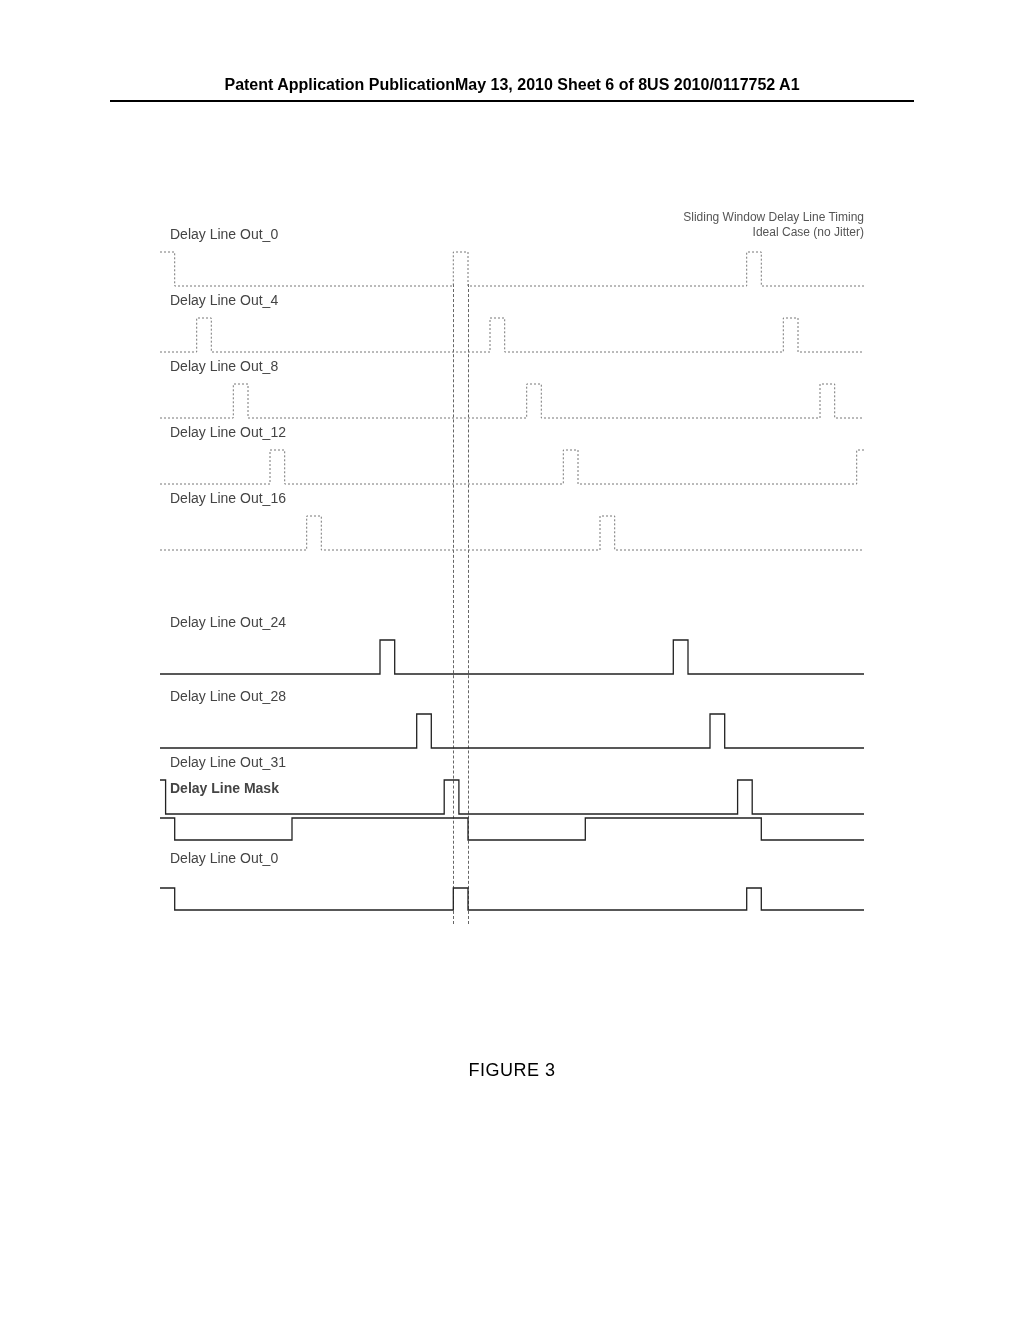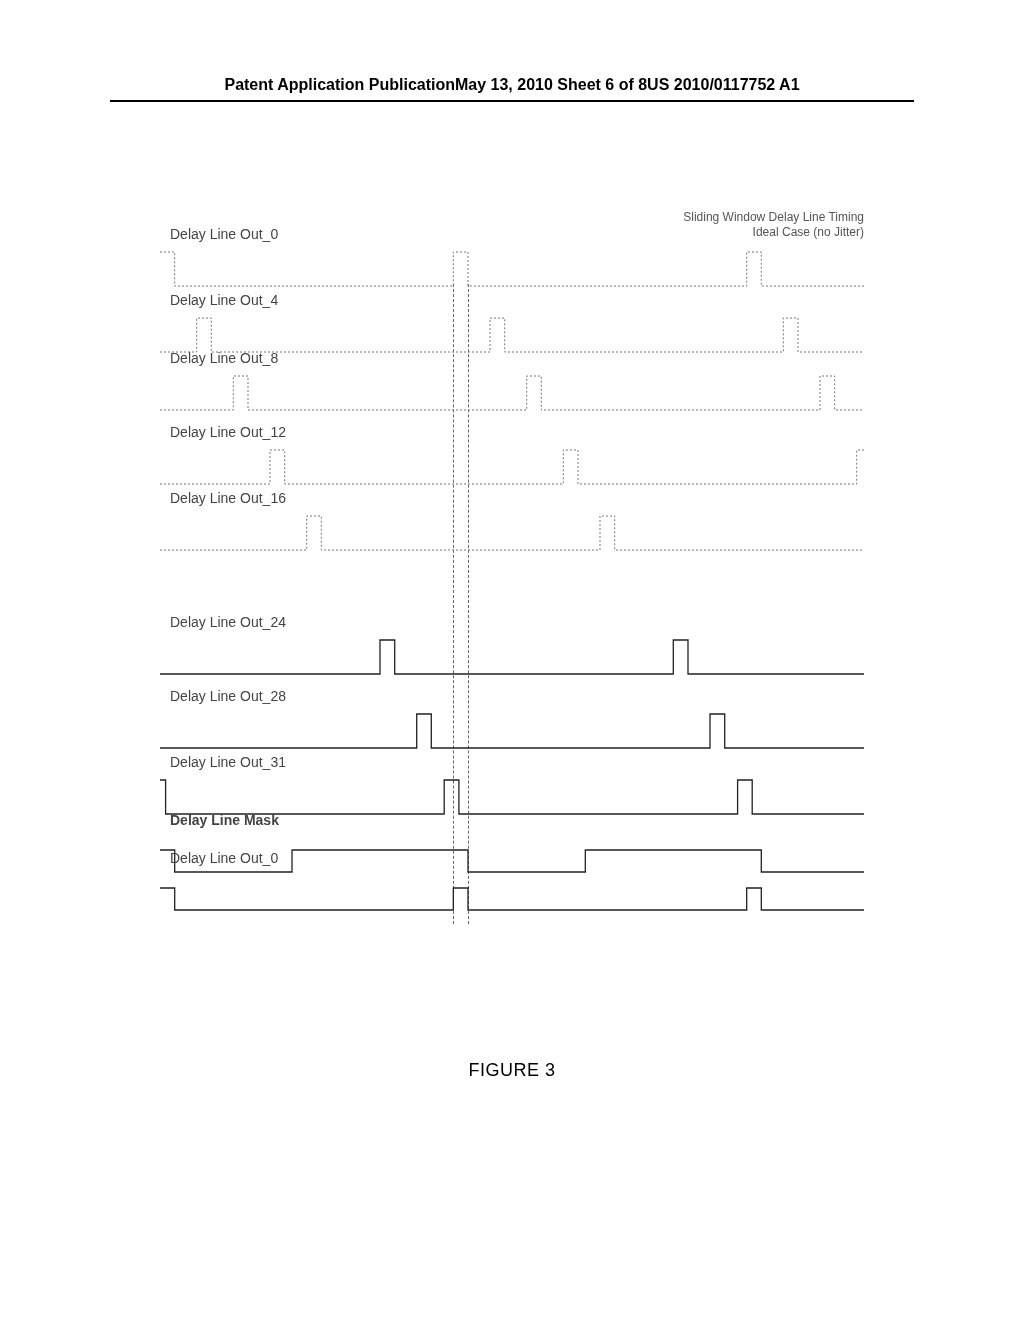"Delay Line Out_8" div.wave-row { top: 124px -> 132px }
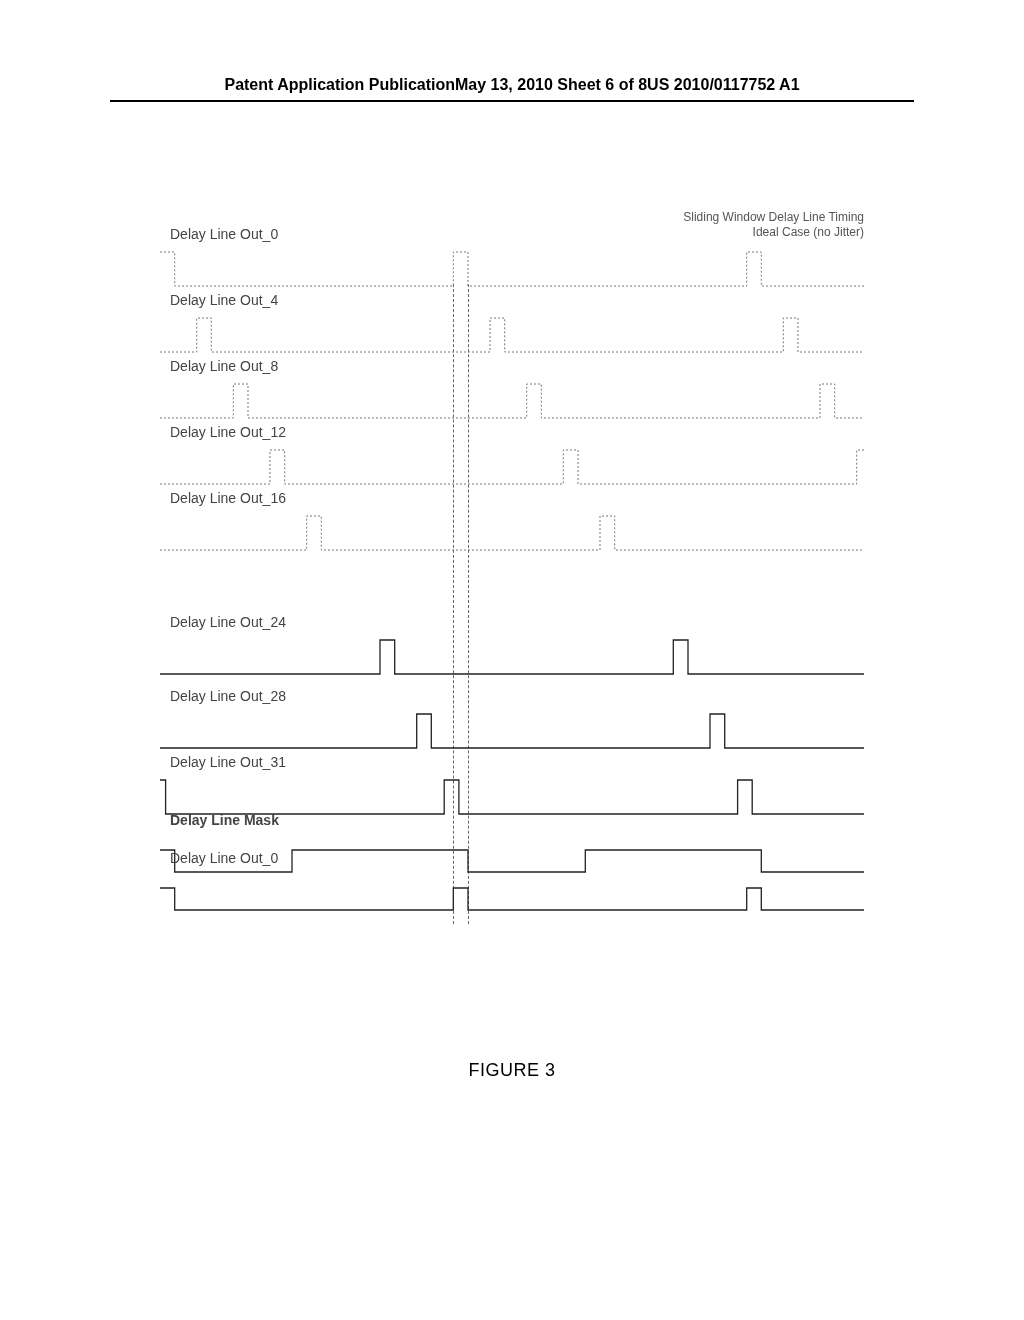"Delay Line Mask" div.wave-row { top: 586px -> 554px }
